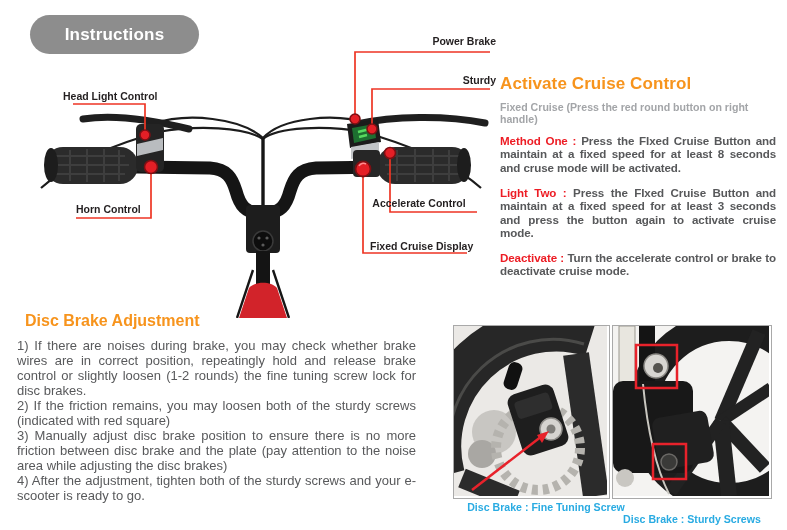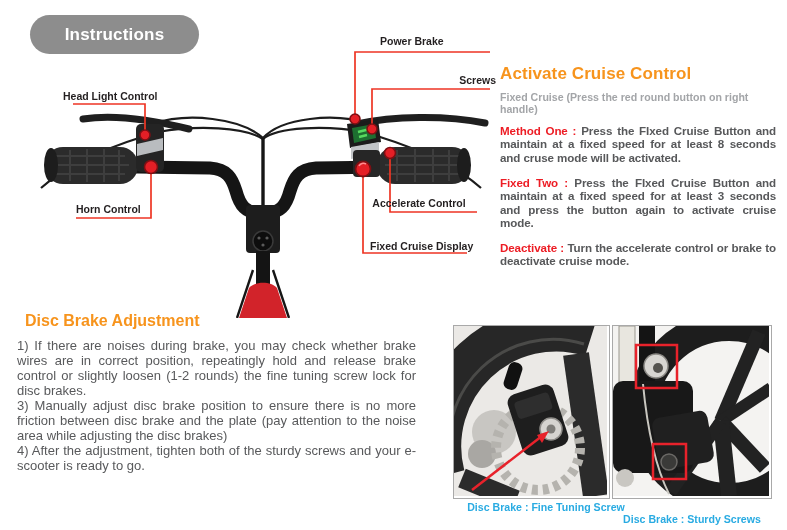"Power Brake" .lbl-power { text-align: none -> right }
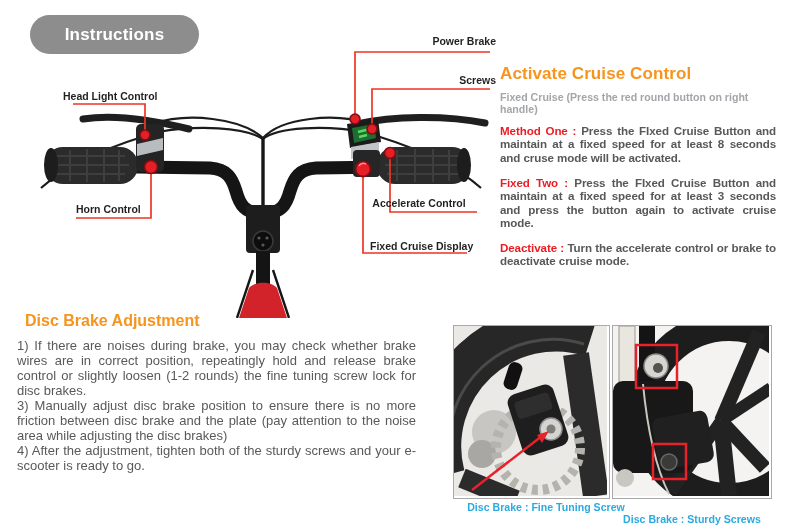"Screws" div.lbl { text: Screws -> Sturdy }
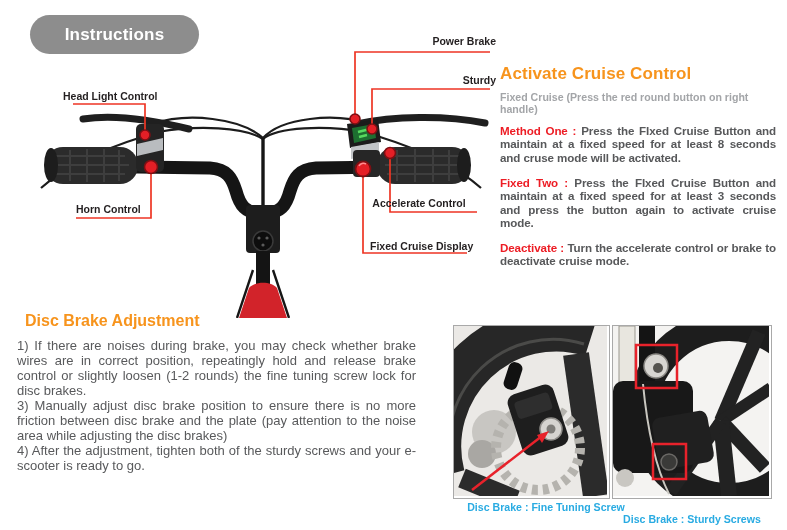"Activate Cruise Control" .cruise { top: 64px -> 74px }
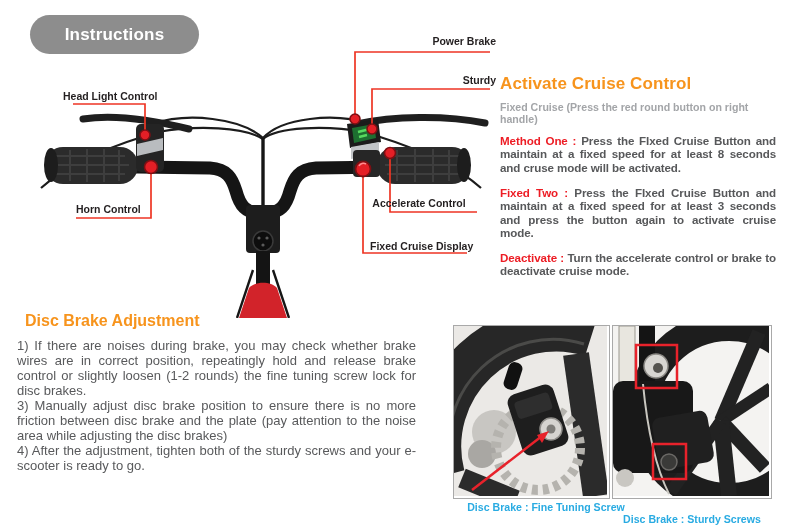"Fixed Two :" span.lead { text: Fixed -> Light }
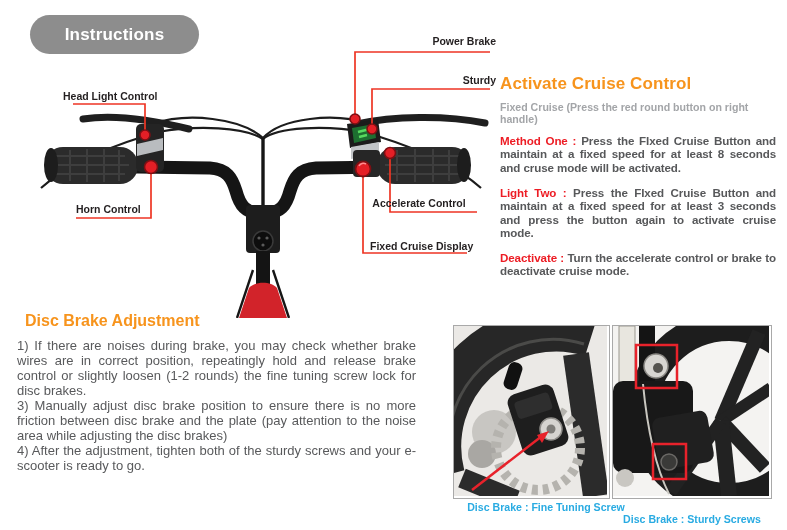"2) If the friction remains," p { html: none -> <p>2) If the friction remains, you may loosen both of the sturdy screws (indicated with red square)</p> }
